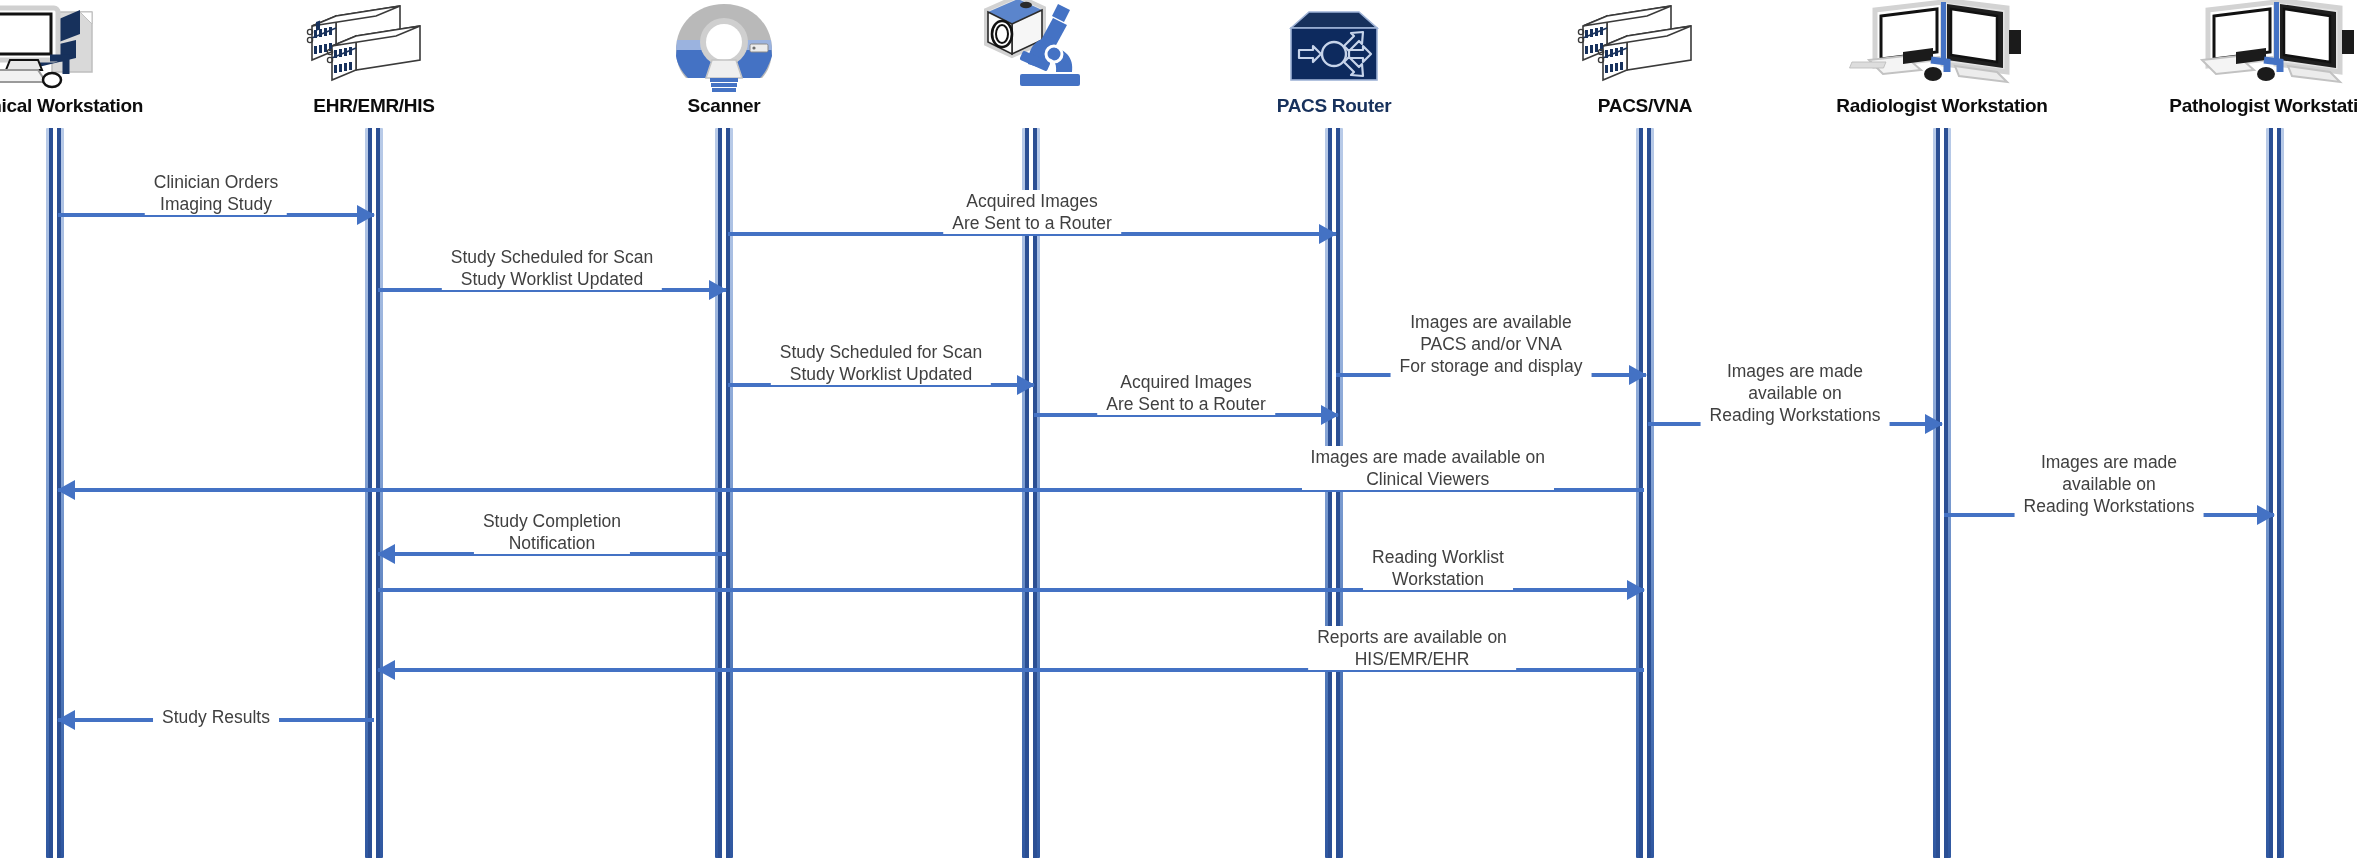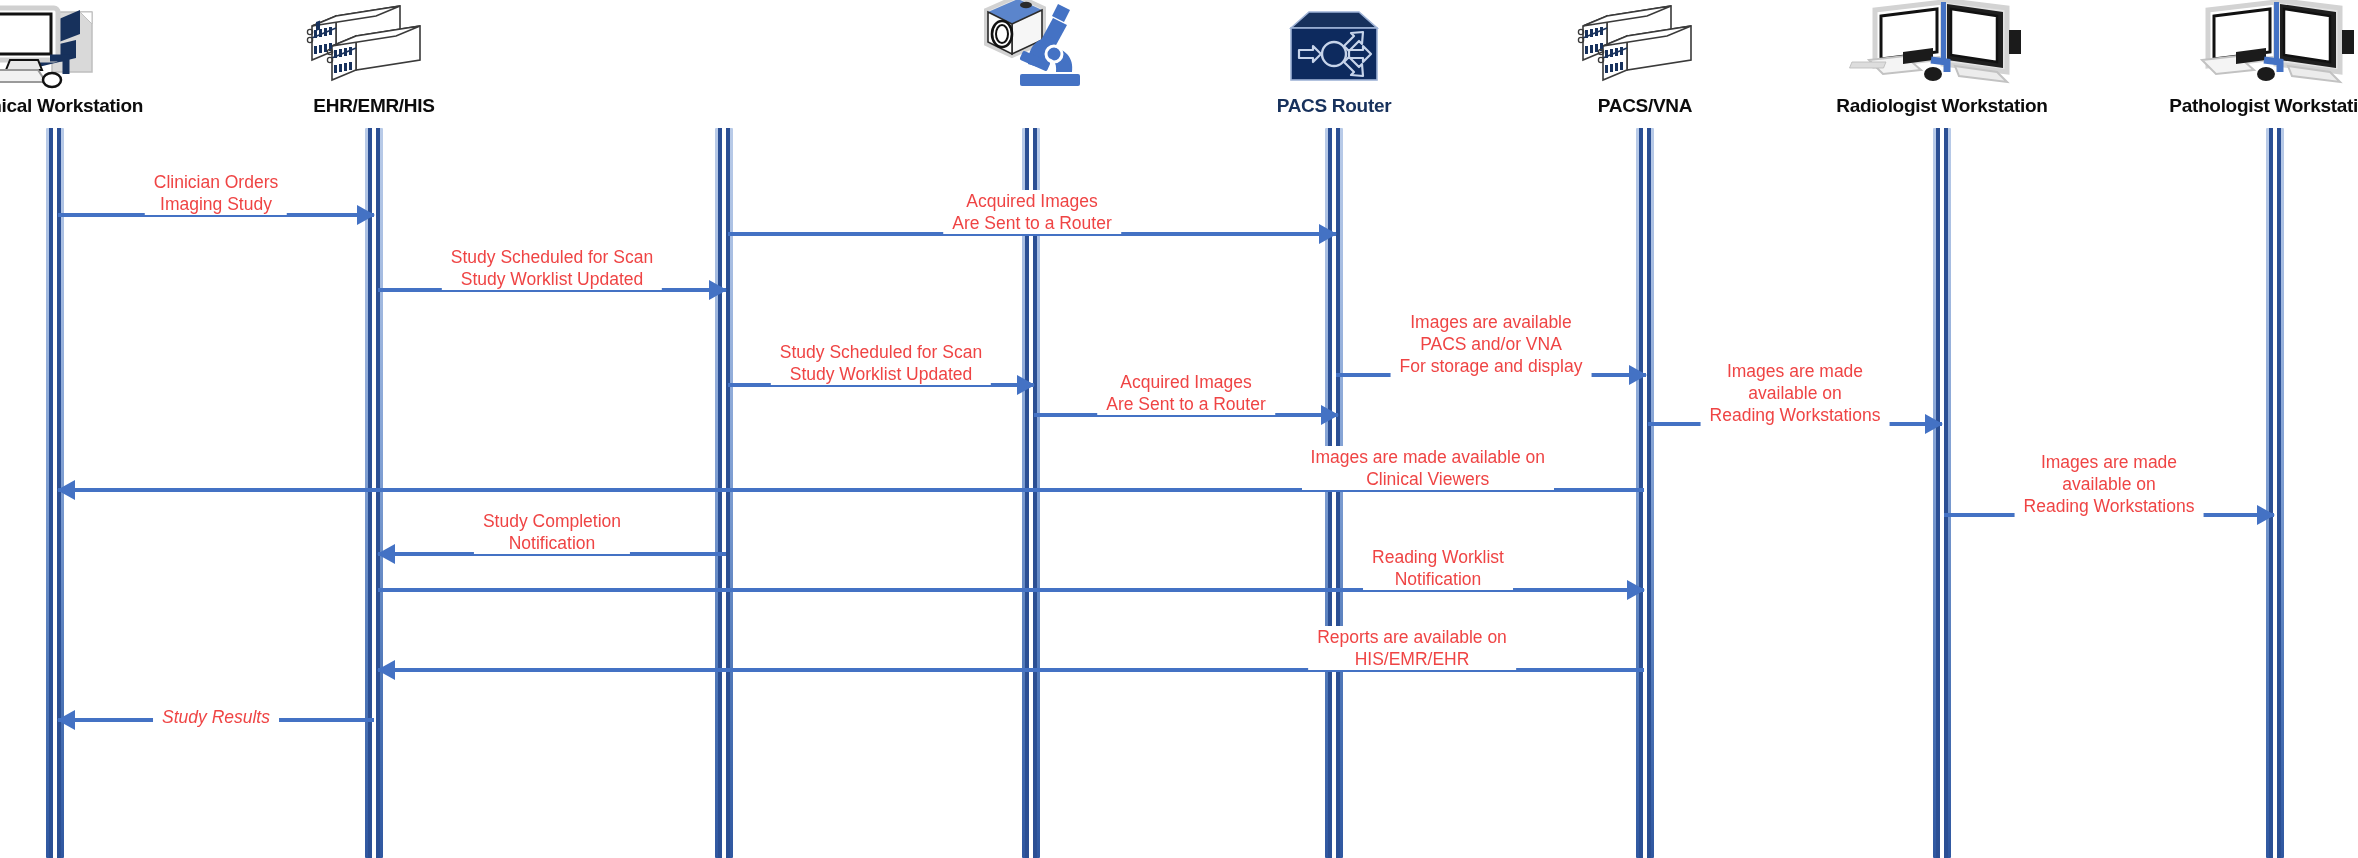"Scanner" div.actor { html: none -> <div> <div> <svg> <path></path> <path></path> <path></path> <circle></circle> <circle></circle> <rect></rect> <circle></circle> <polygon></polygon> <g> <rect></rect> <rect></rect> <rect></rect> </g> </svg> </div> <div><span>Scanner</span></div> </div> }
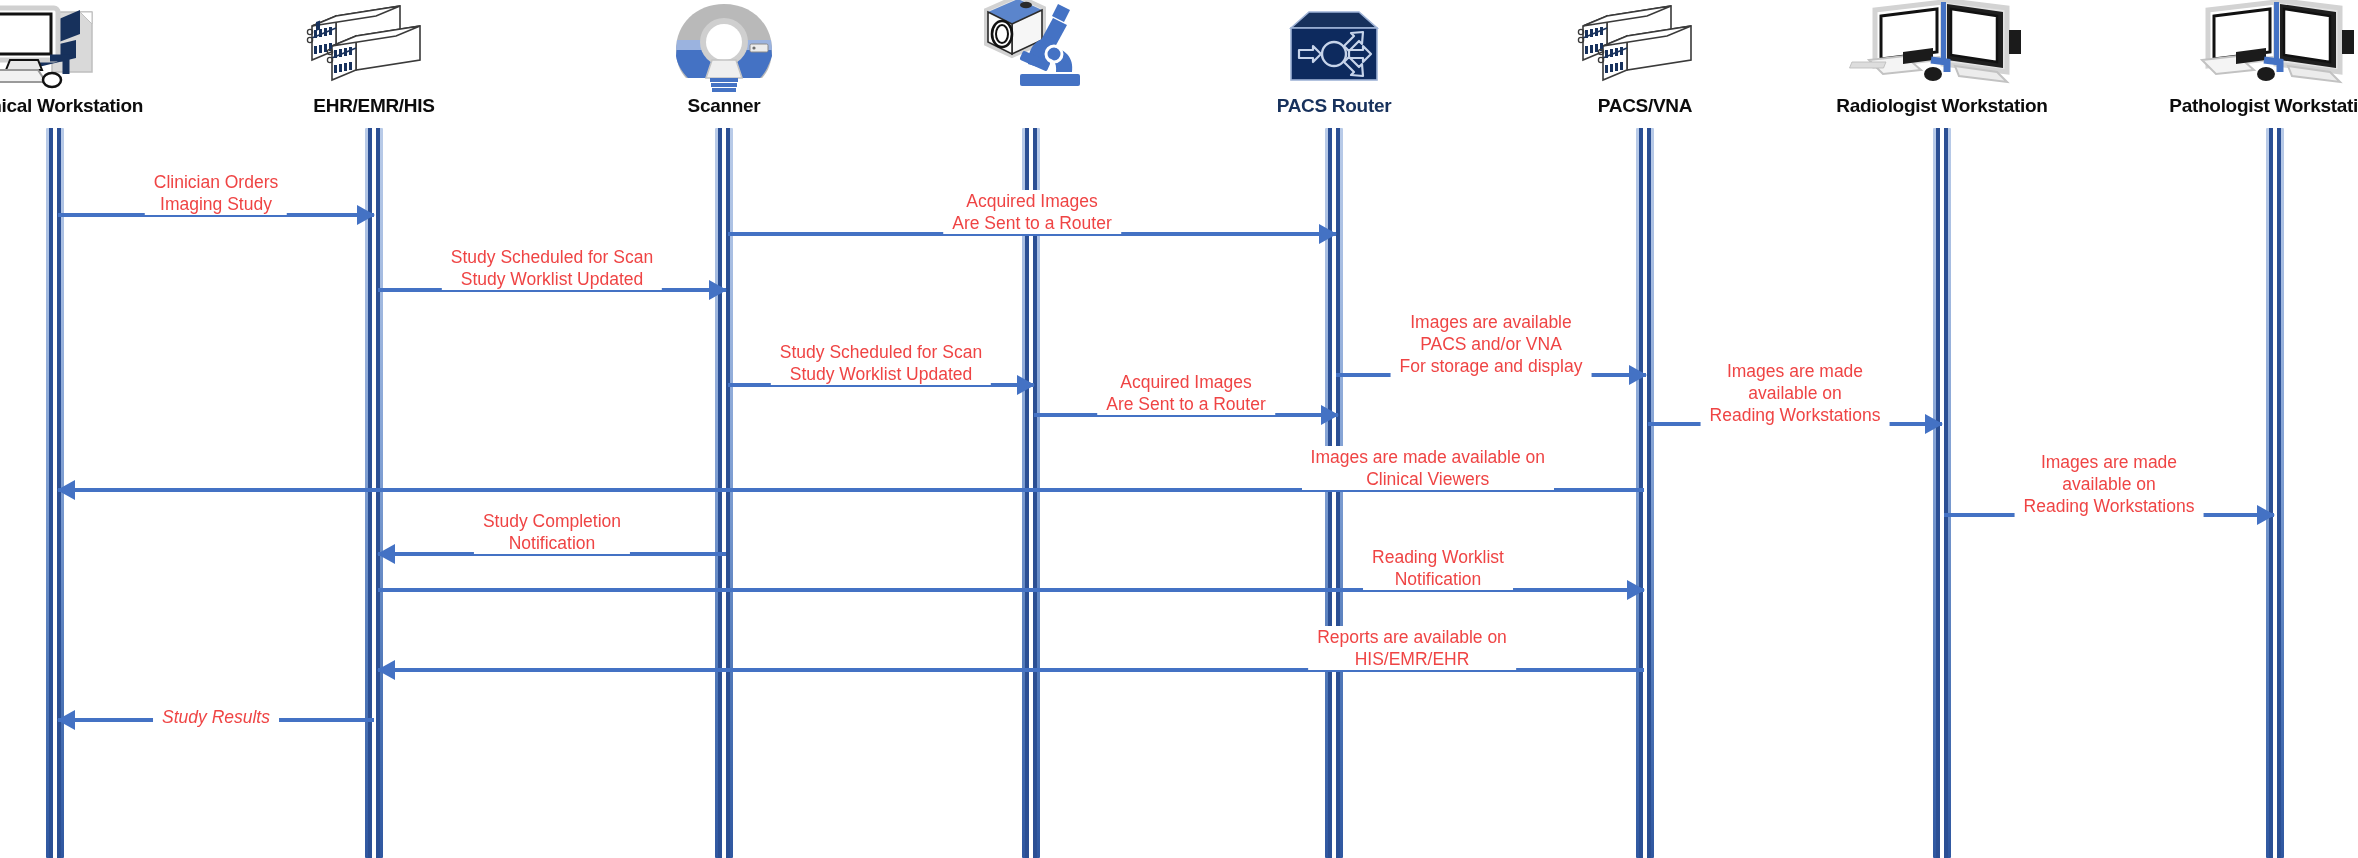"Clinician Orders" .msg .lbl { color: #ef4444 -> #404040 }
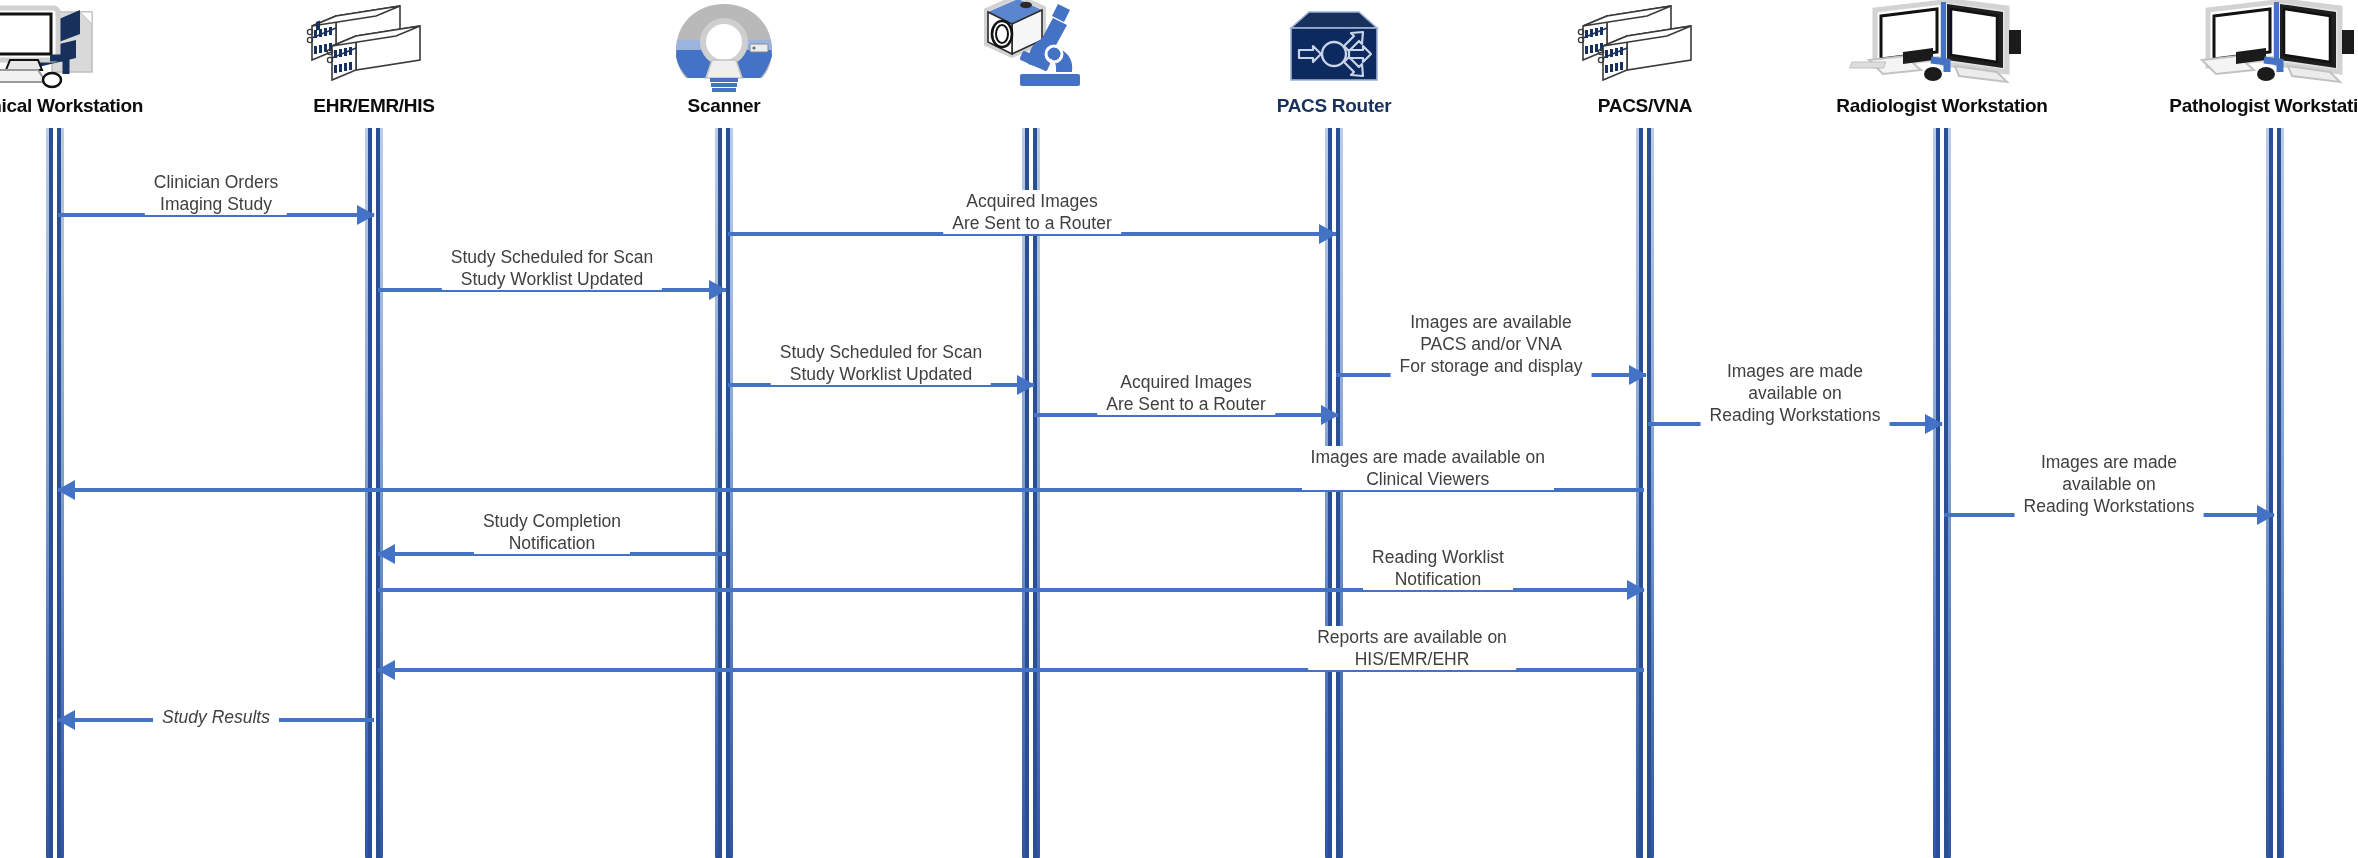"Reading Worklist" div.lbl { text: Notification -> Workstation }
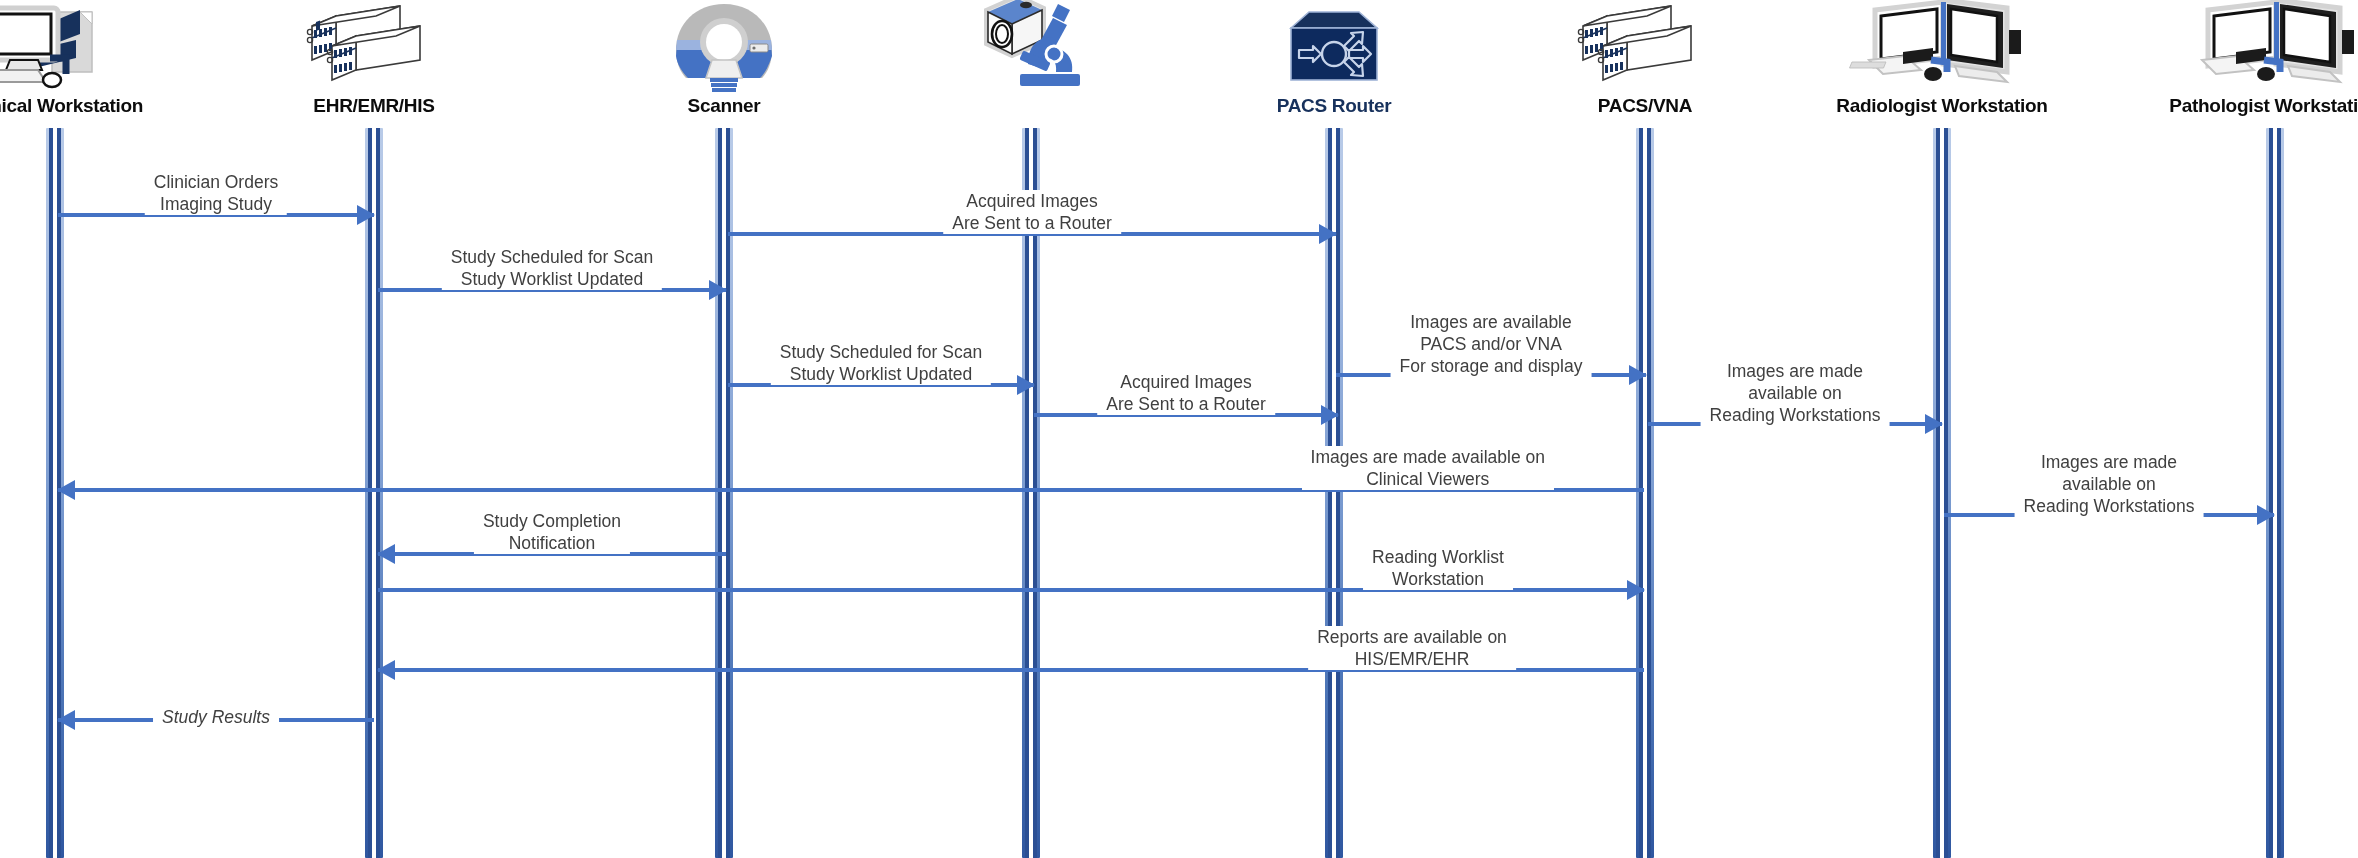"Study Results" .msg .lbl.mid { font-style: italic -> none }
